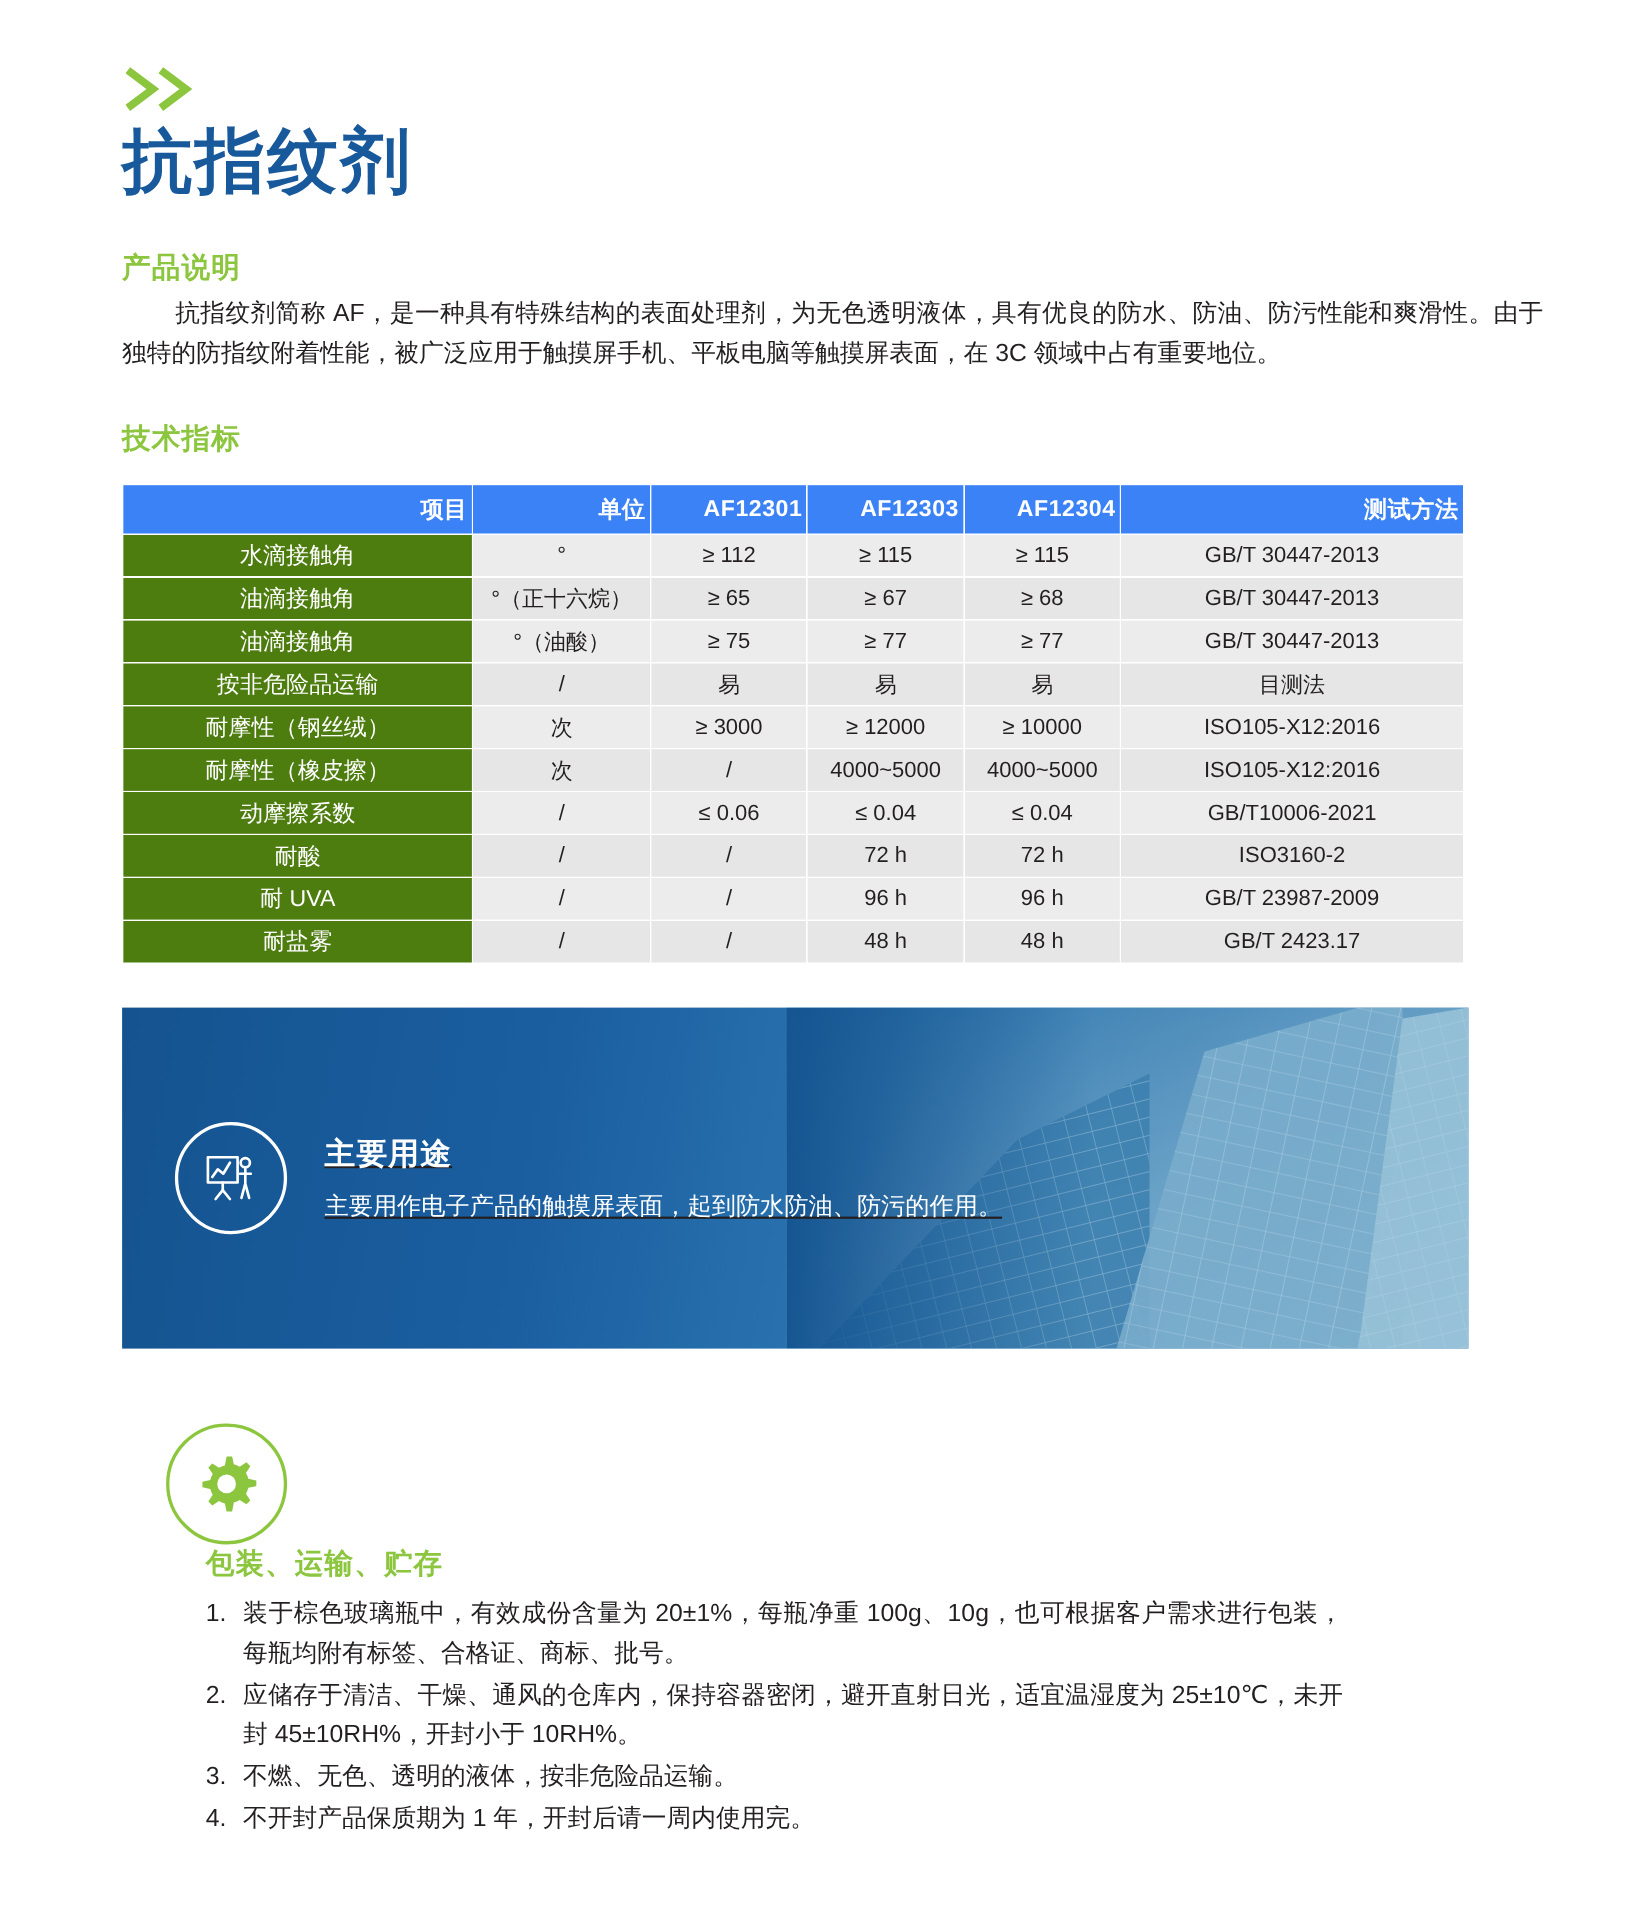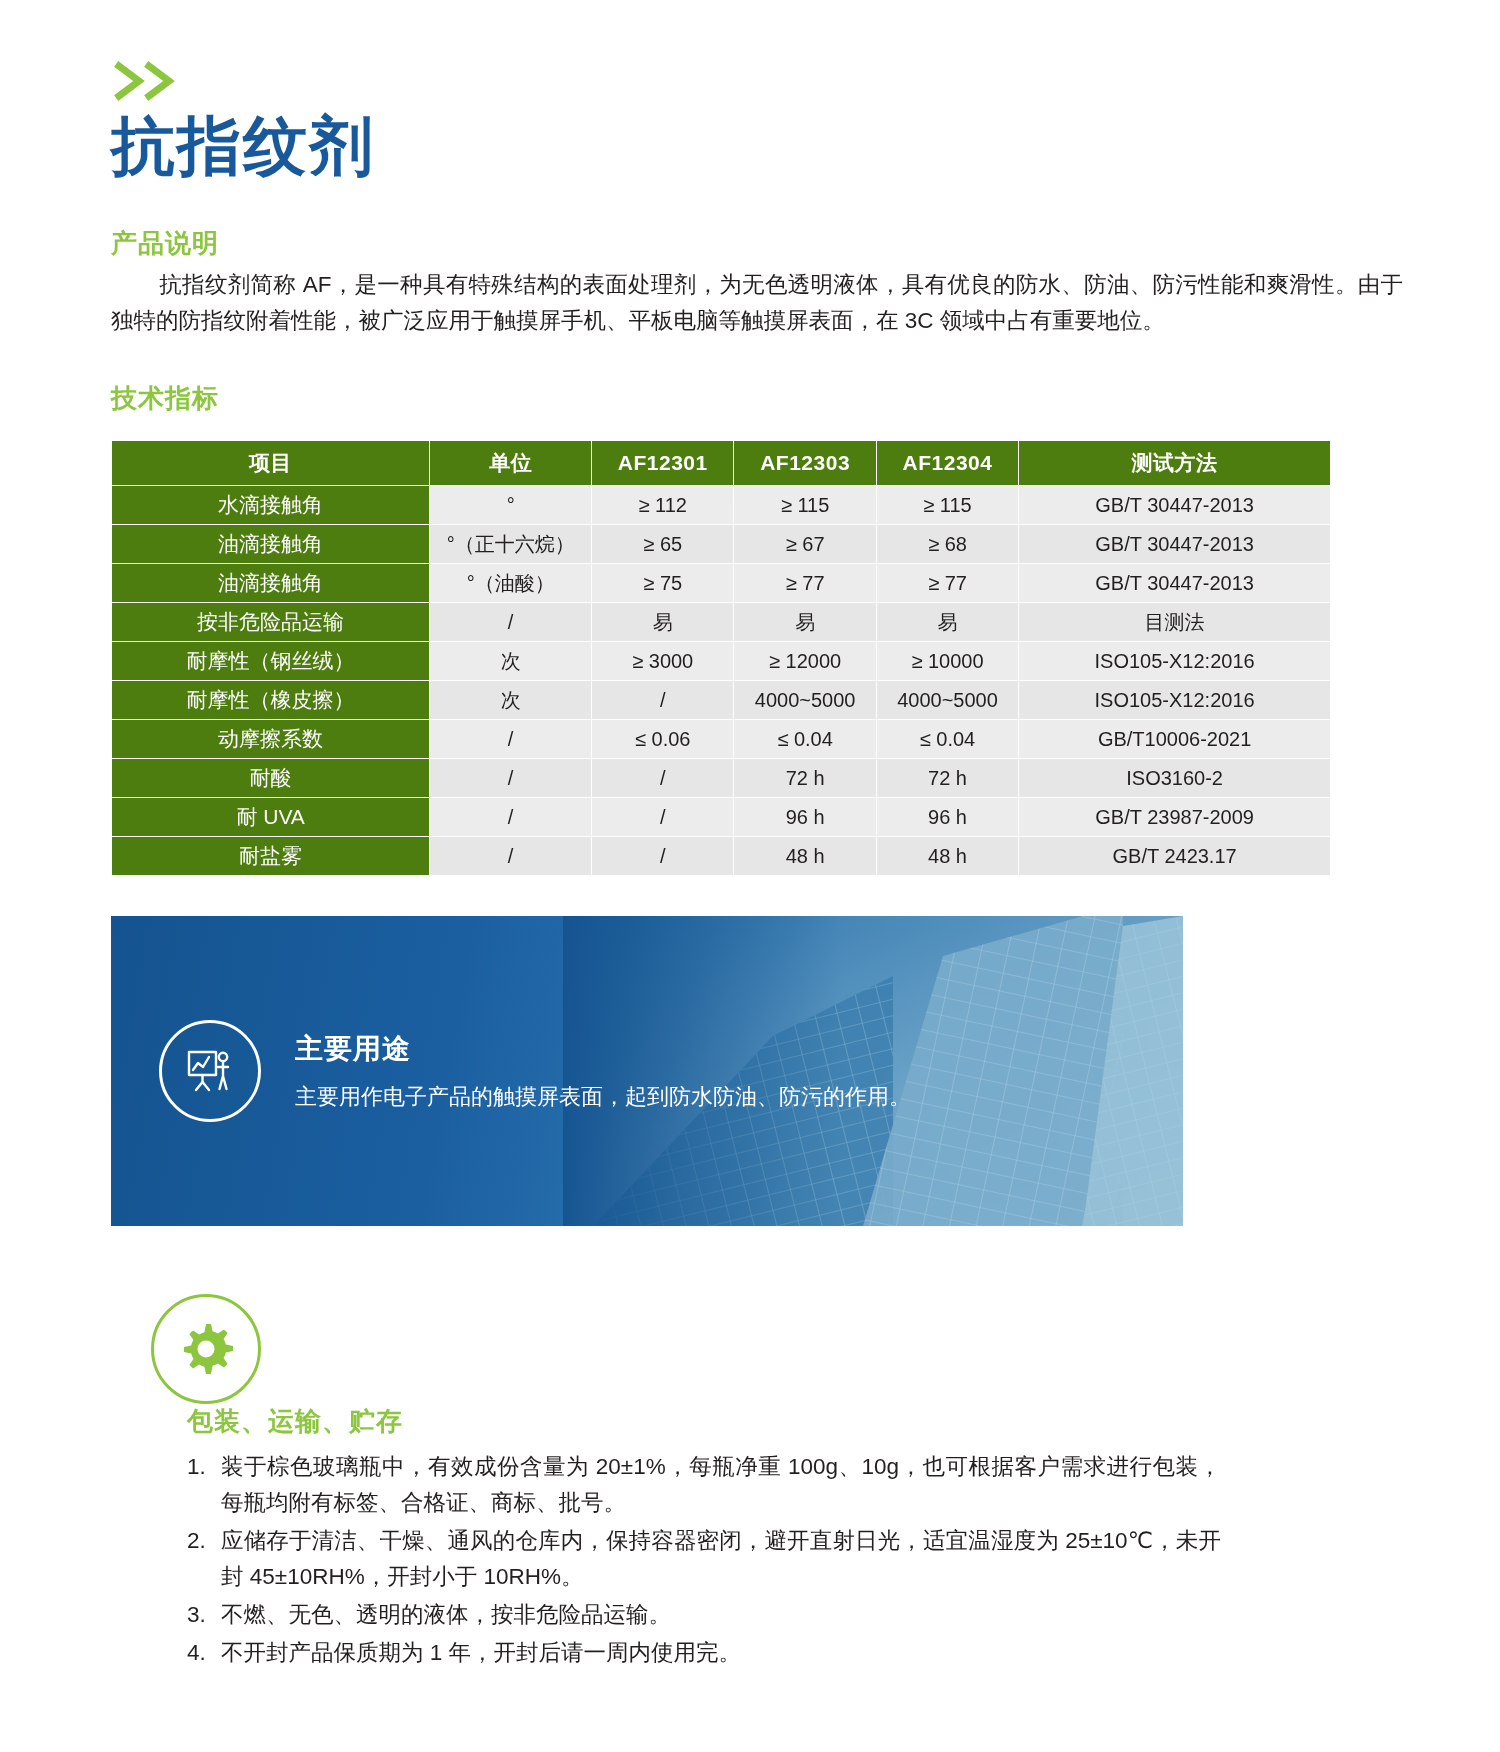"项目" table.spec thead th { background: #4d7c0f -> #3b82f6; text-align: none -> right }
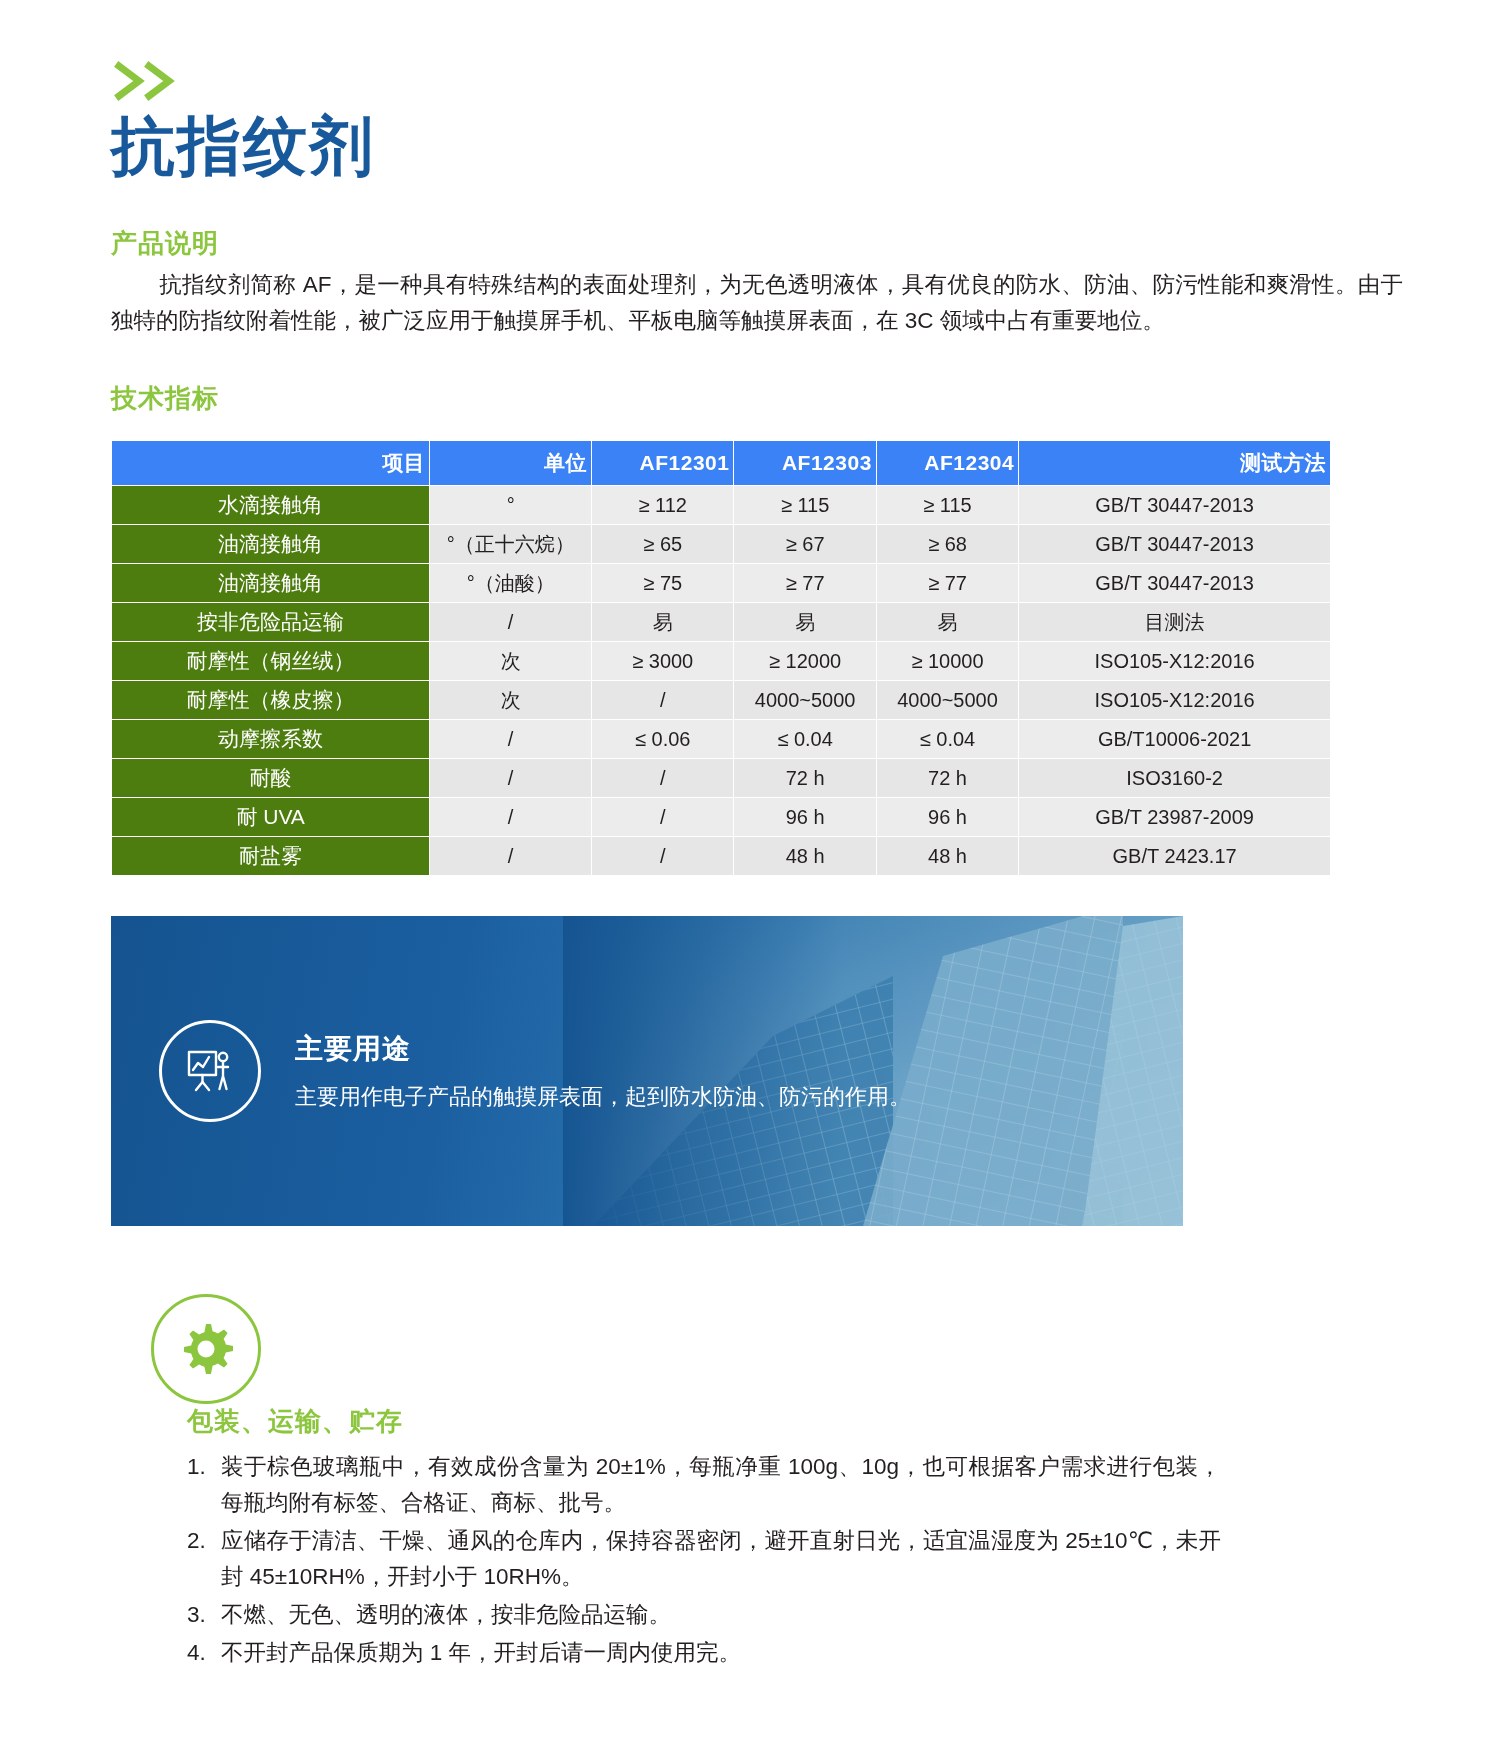"主要用途" .banner { text-decoration: none -> underline; width: 1072px -> 1224px }
